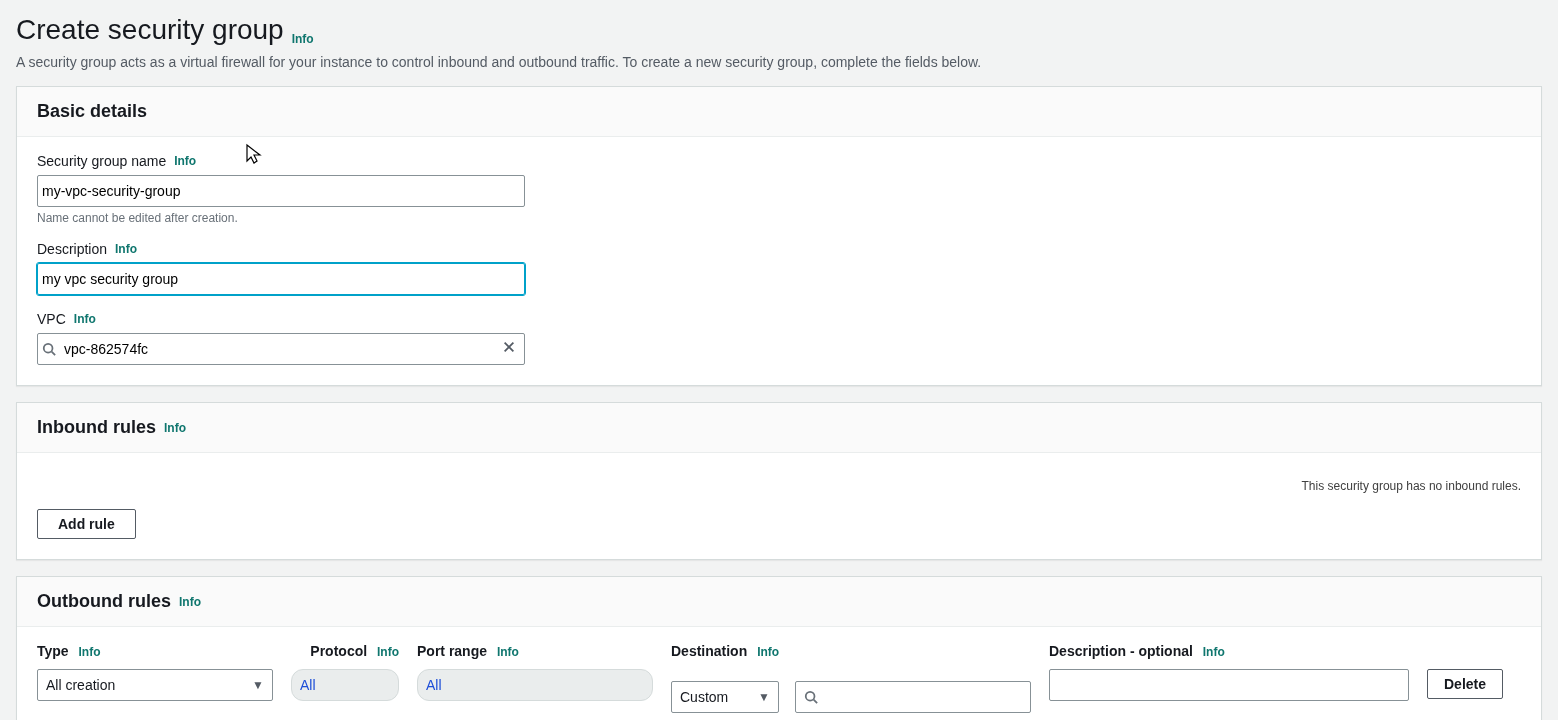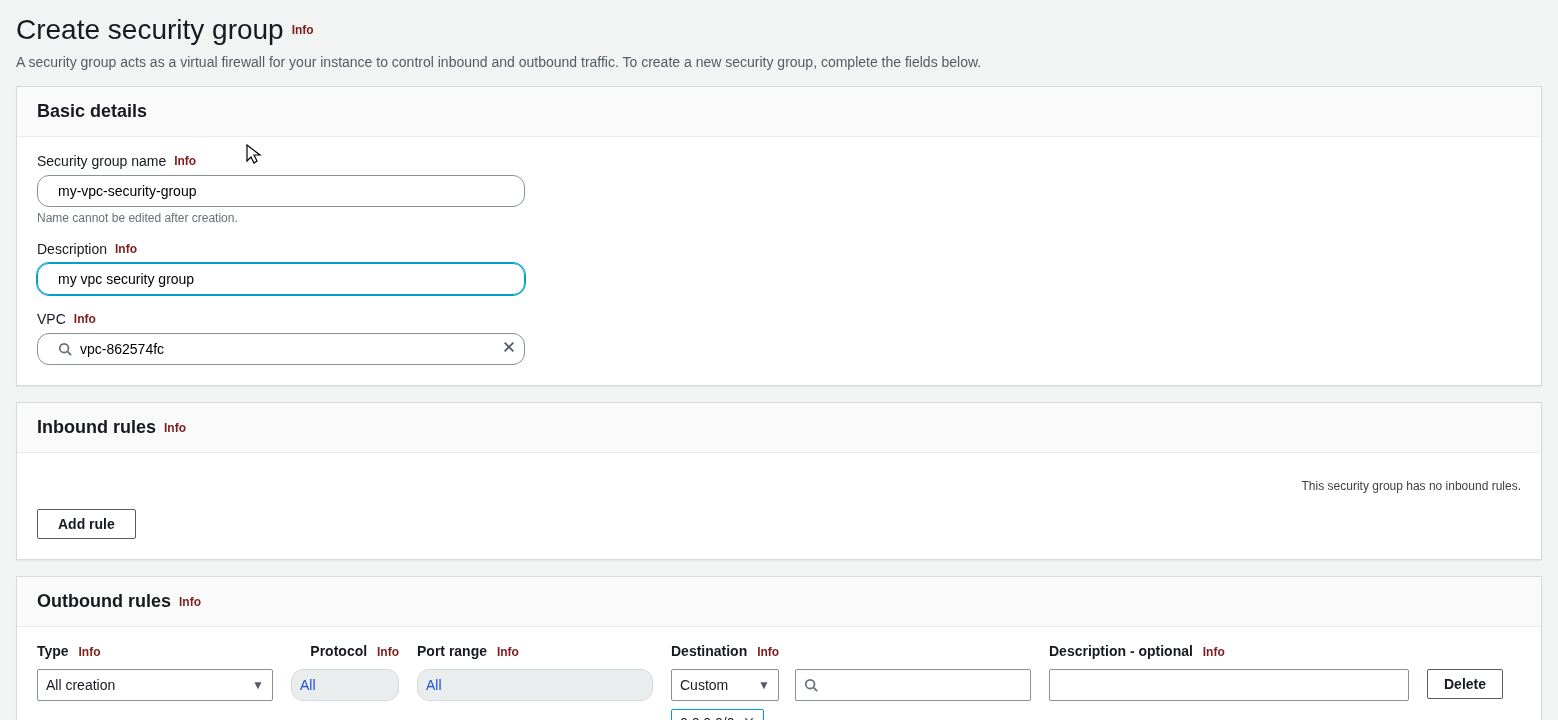"Create security group" .page-title-row { align-items: center -> flex-end }
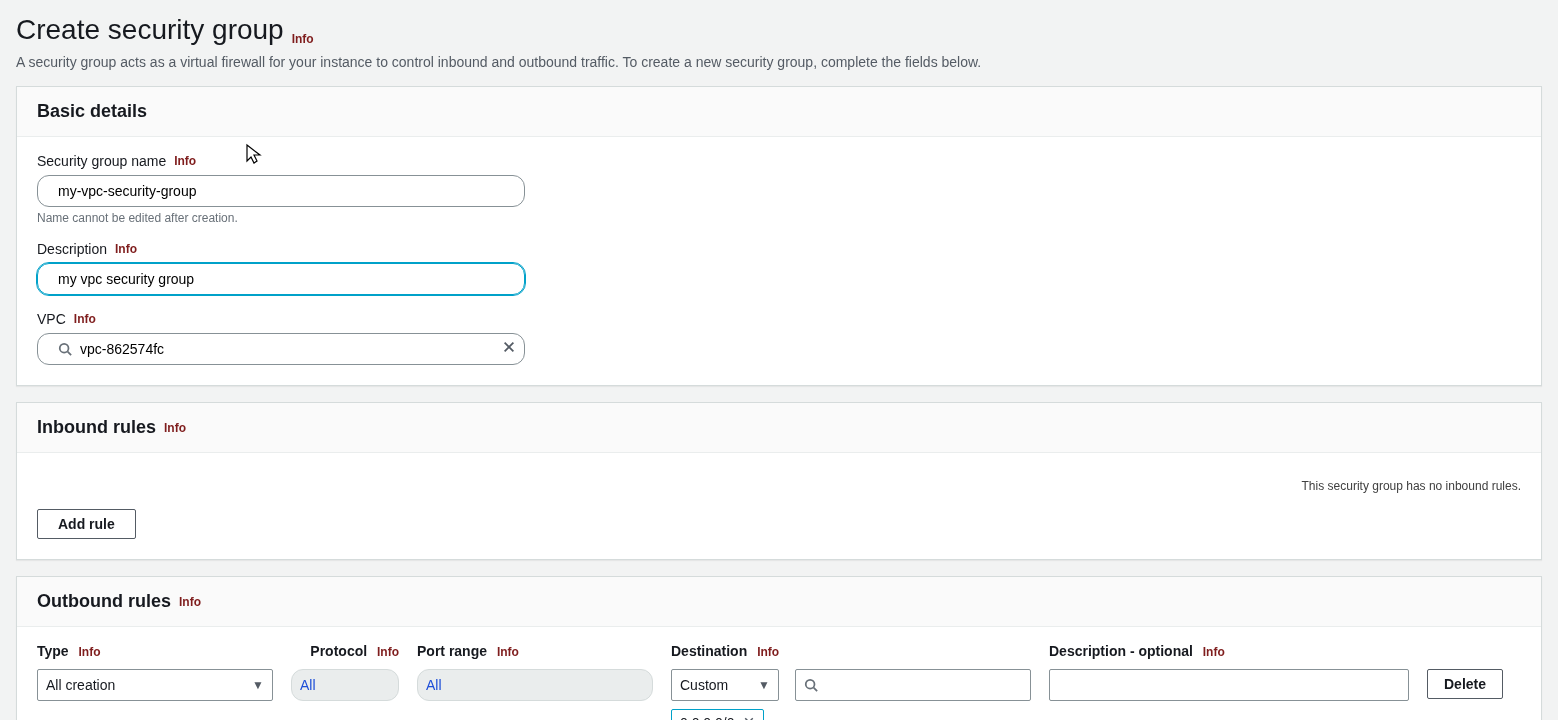"Info" .info-link { color: #7f1d1d -> #0f766e }
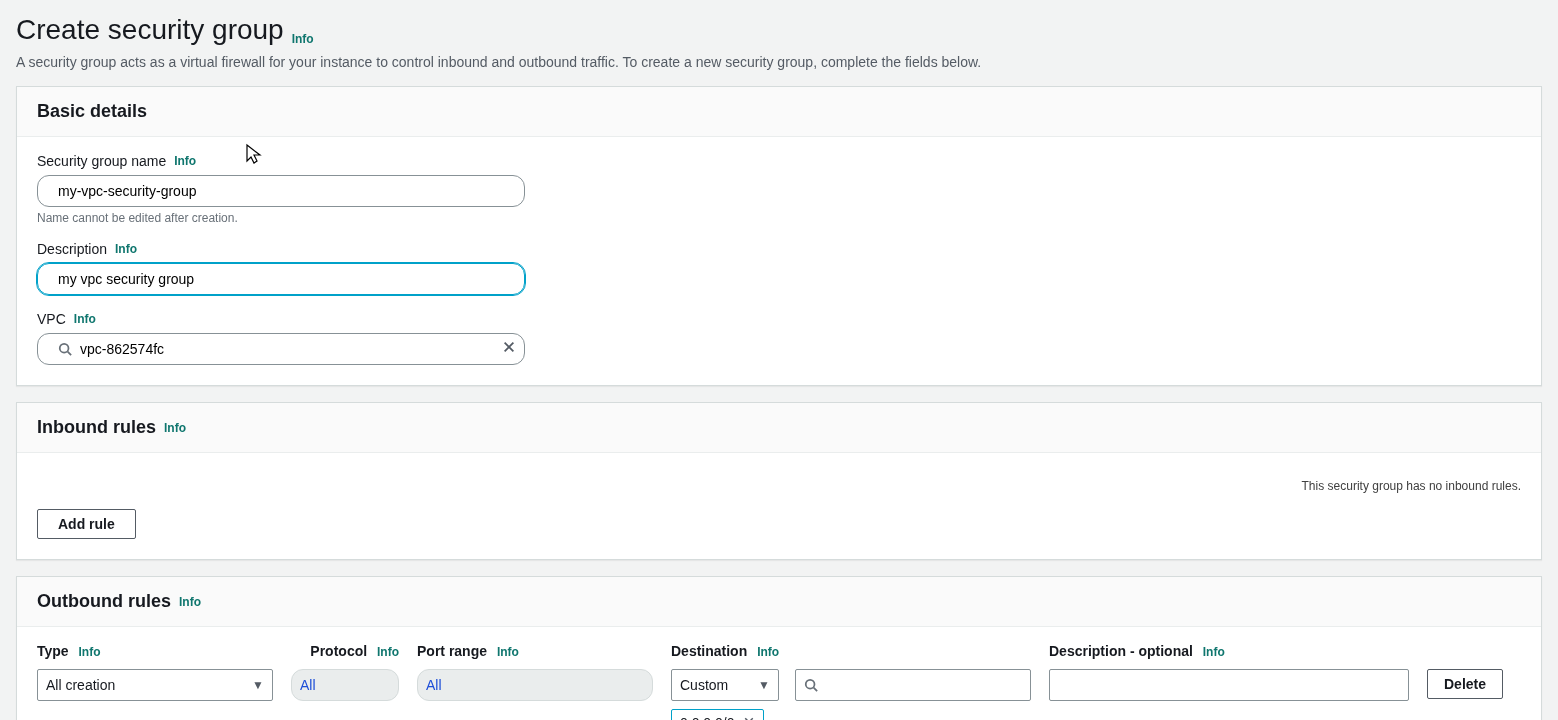"my-vpc-security-group" input[type=text].txt, .select-box, .combo { border-radius: 12px -> 2px; padding: 4px 20px -> 4px 4px }
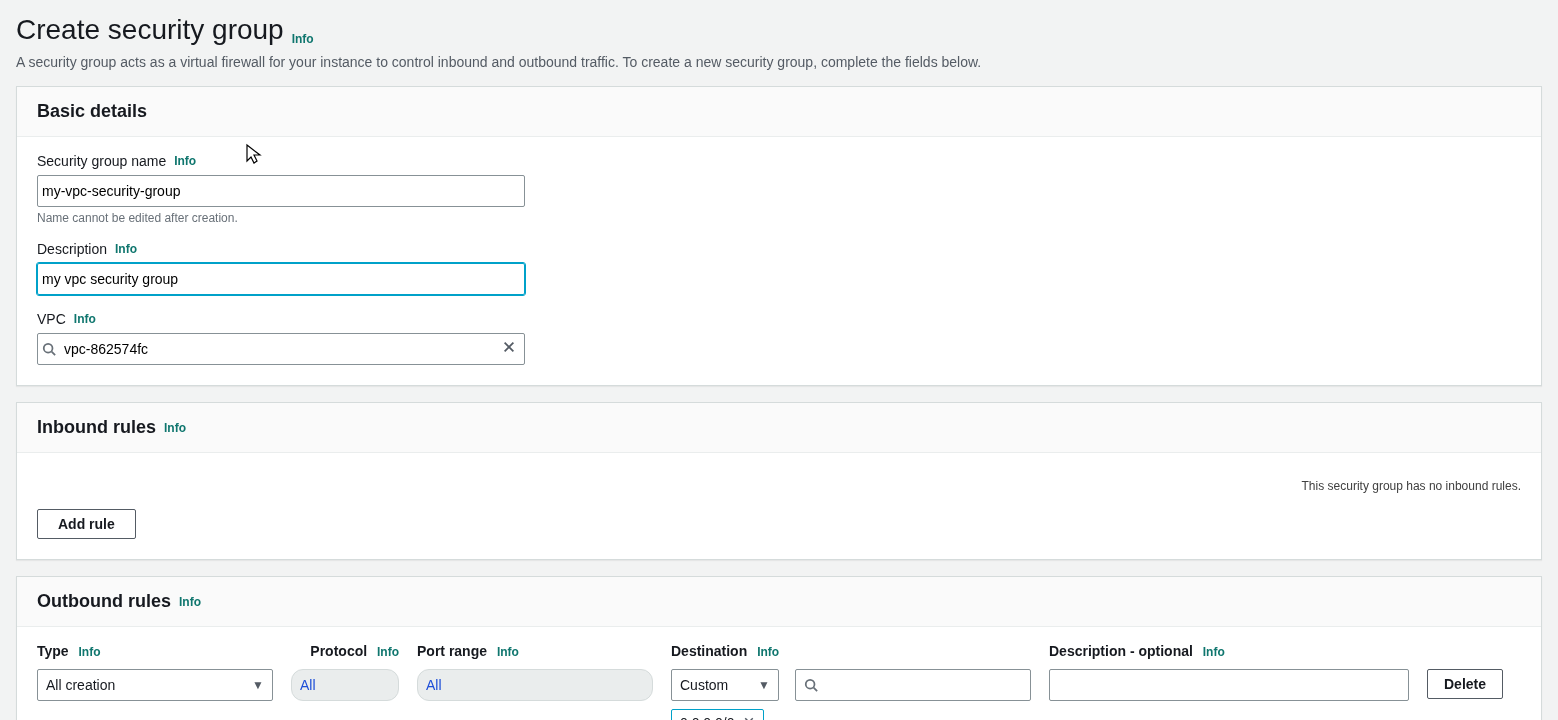"Custom" .dest-top { margin-top: none -> 12px }
